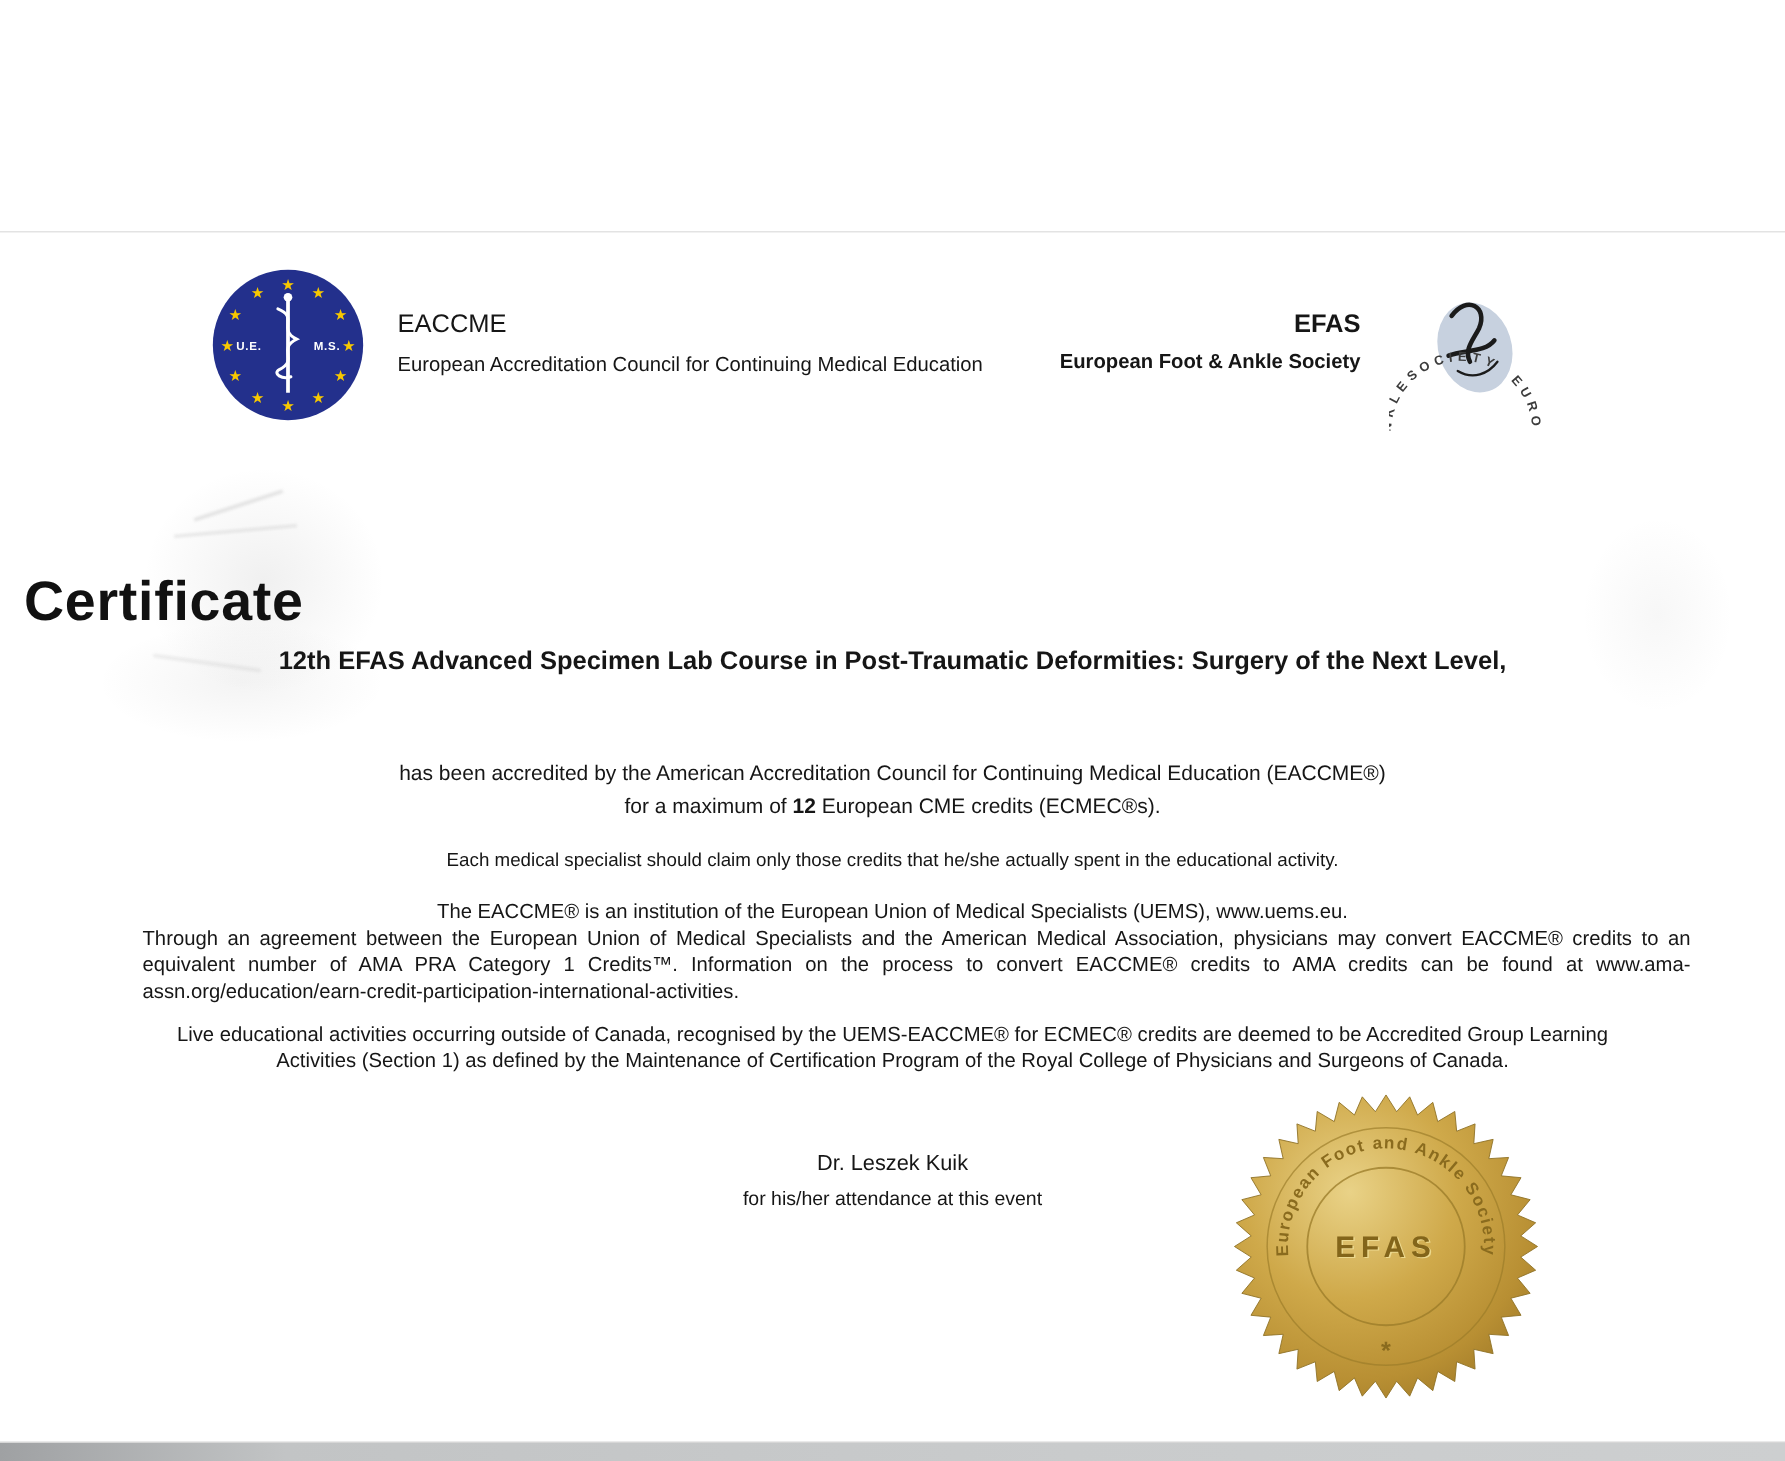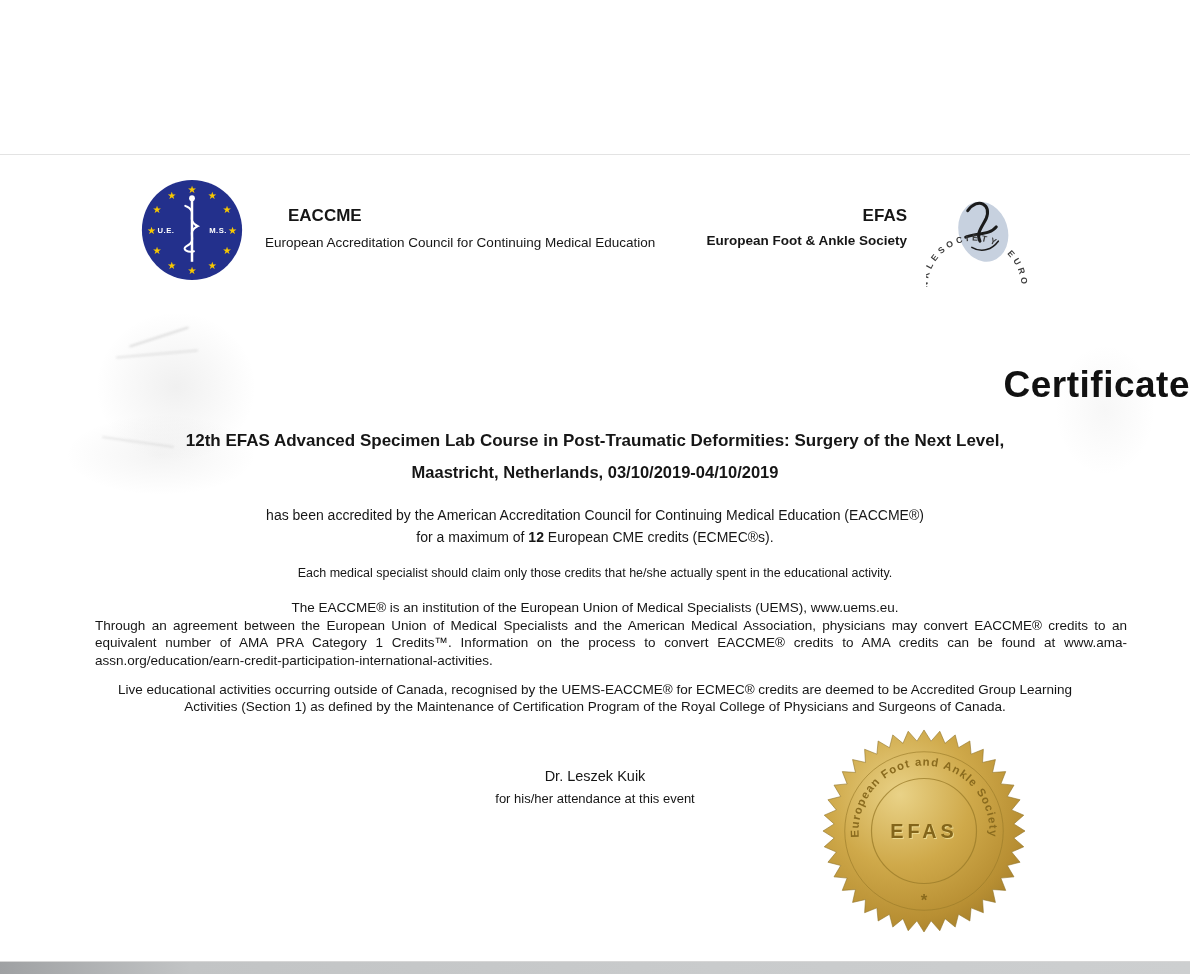"EACCME" .eaccme-title { font-weight: 700 -> 400; margin-left: 23px -> none }
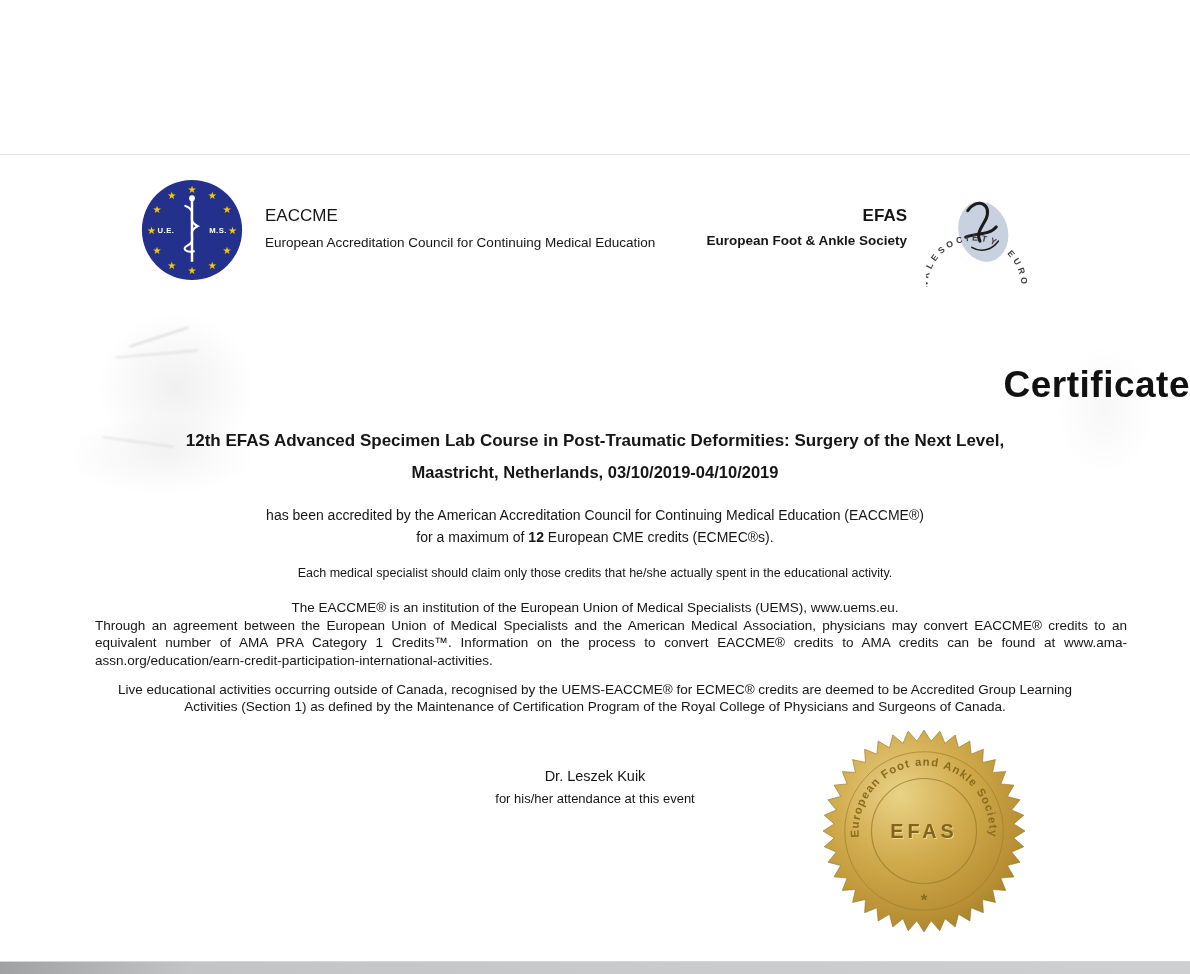"Certificate" .cert-title { margin: 0 -> 16px; text-align: right -> left }
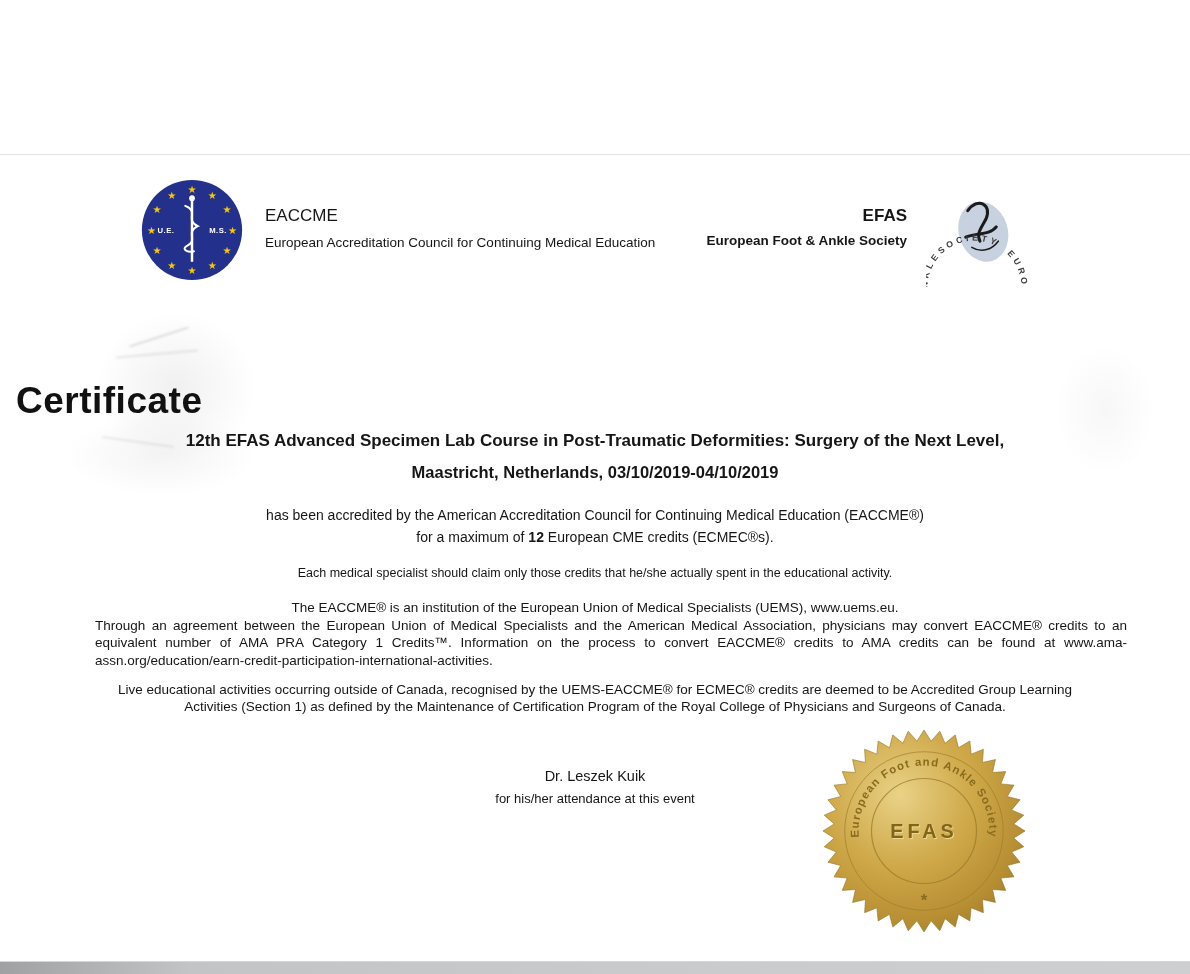"Maastricht, Netherlands," div.line { html: <div>Maastricht, Netherlands, 03/10/2019-04/10/2019</div> -> none }
